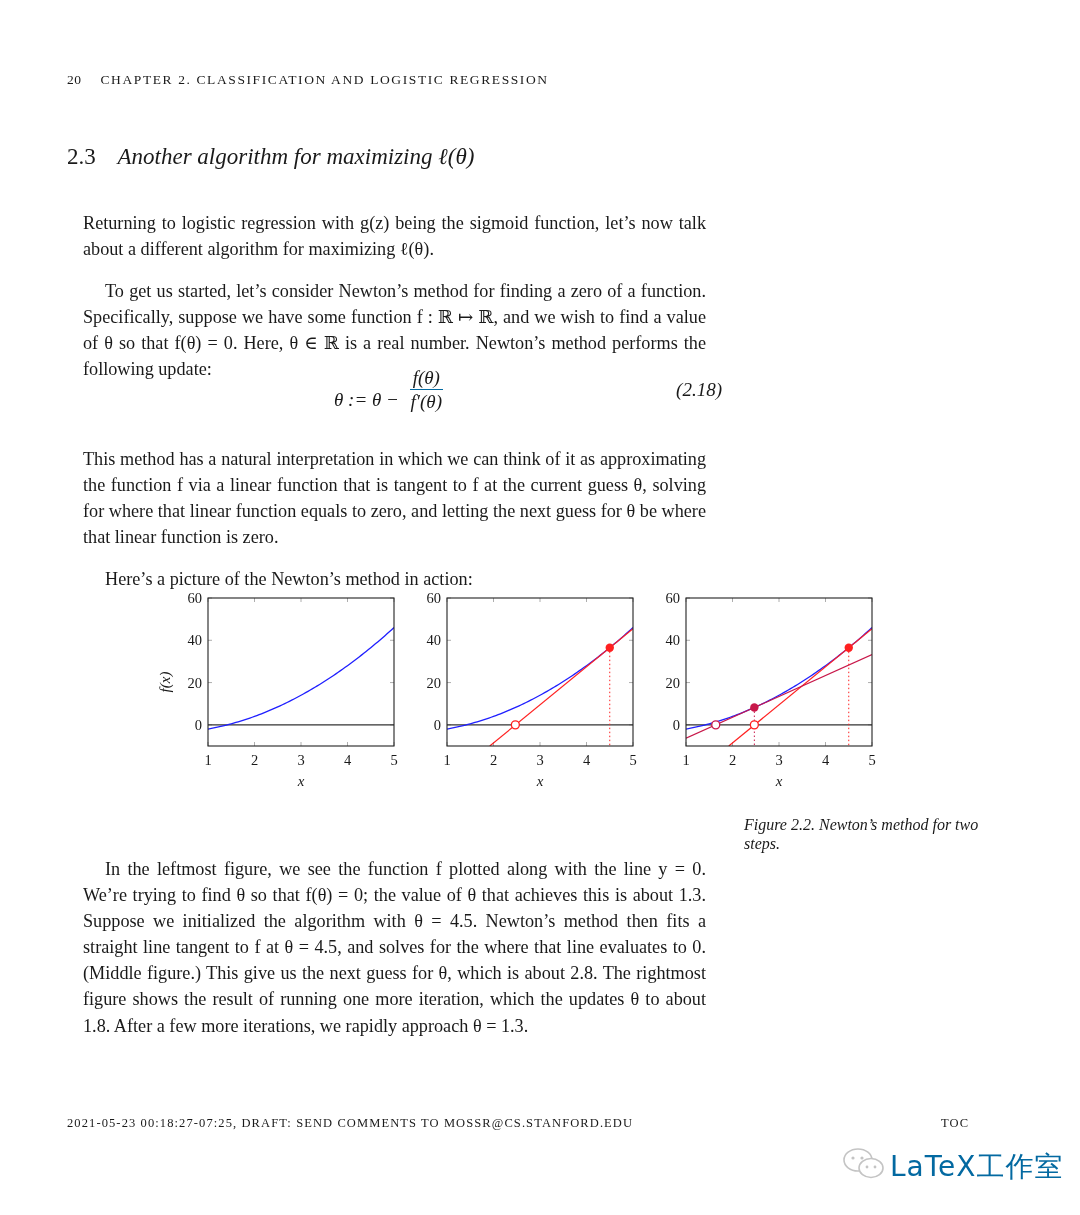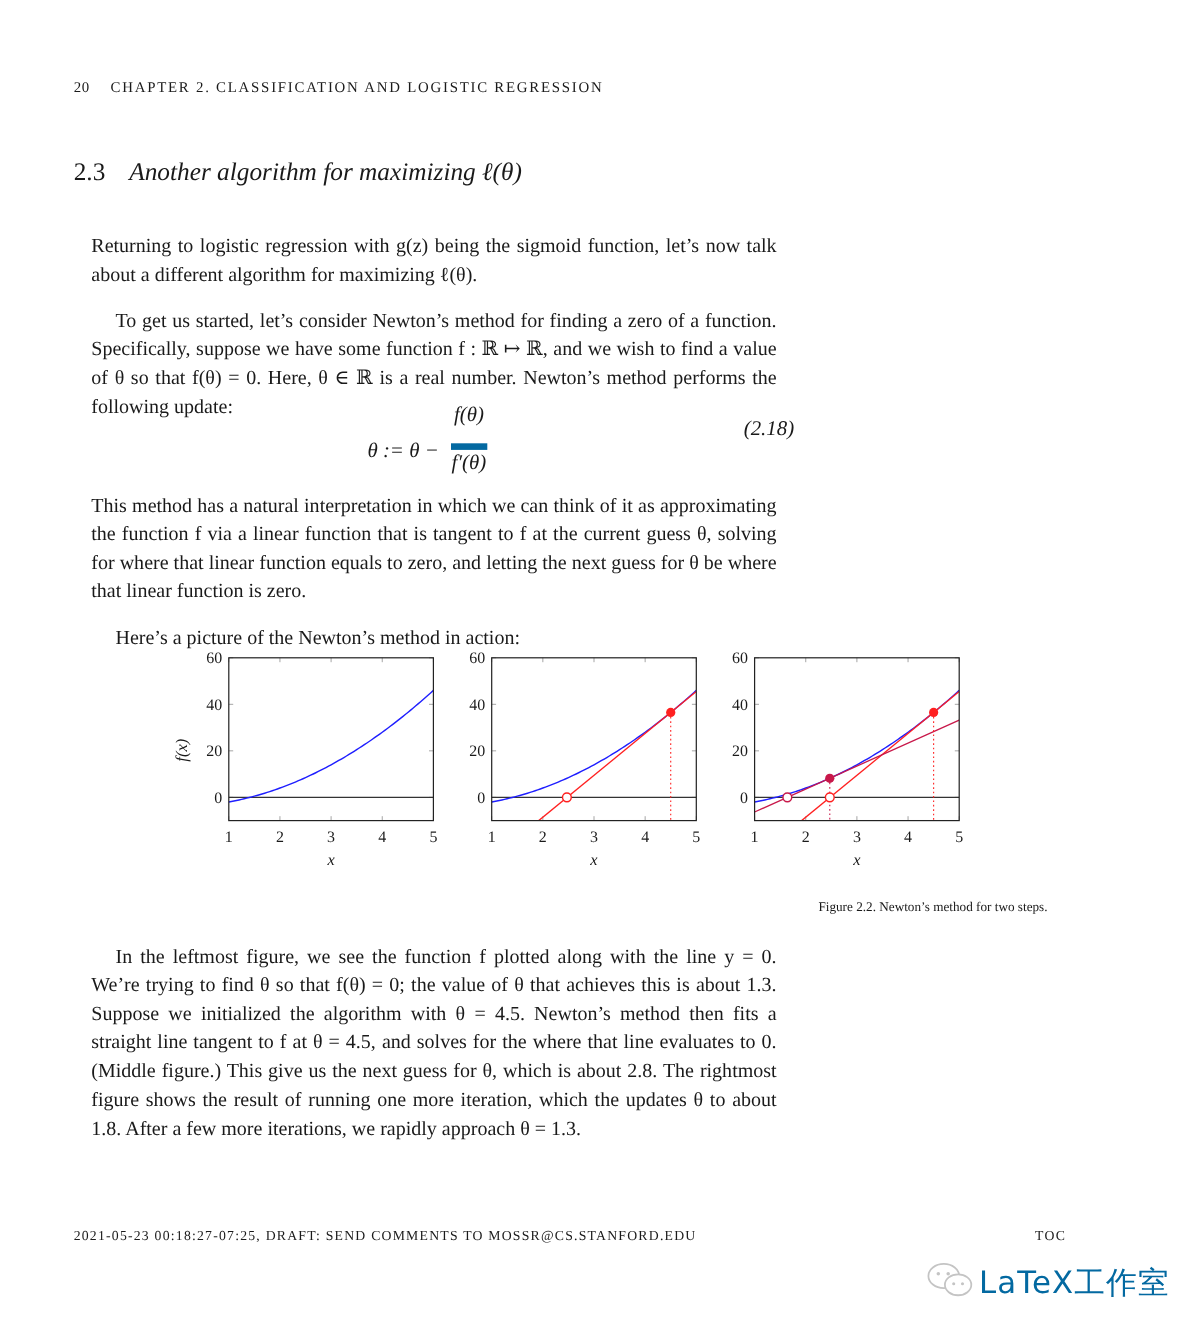"f(θ)" .frac .num { border-bottom: 6px solid #0369a1 -> 1px solid #0369a1; padding: 0 3px 14px 3px -> 0 3px 0 3px }
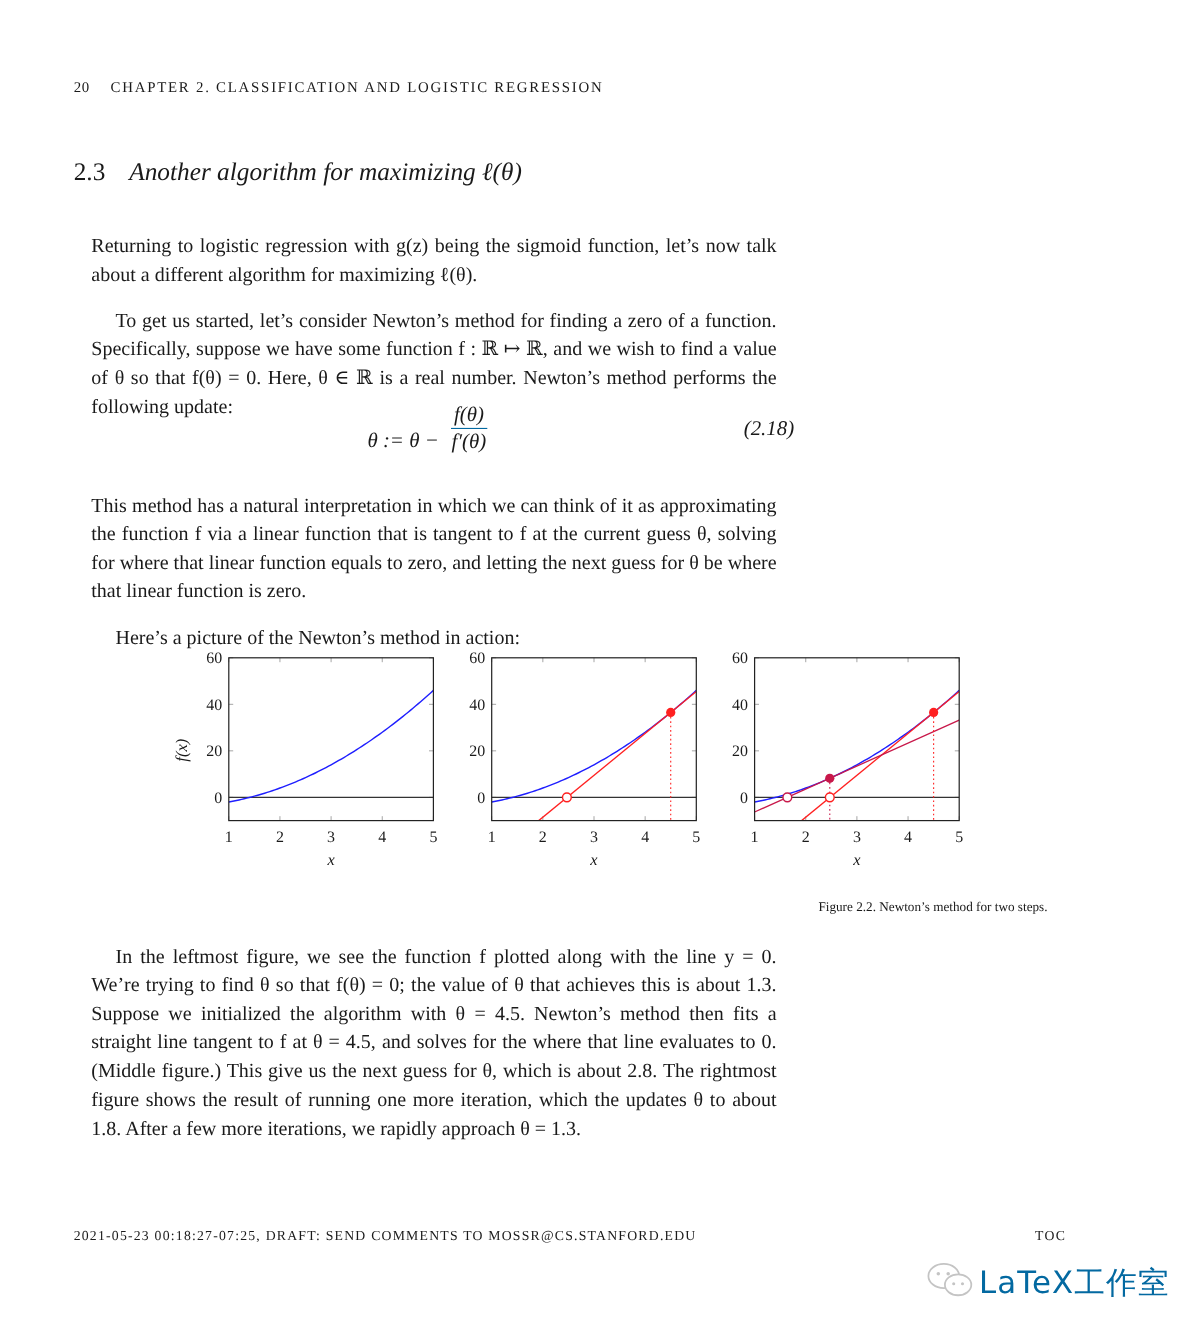"Figure 2.2. Newton’s method for" .caption { font-size: 12px -> 16px; font-style: none -> italic }
